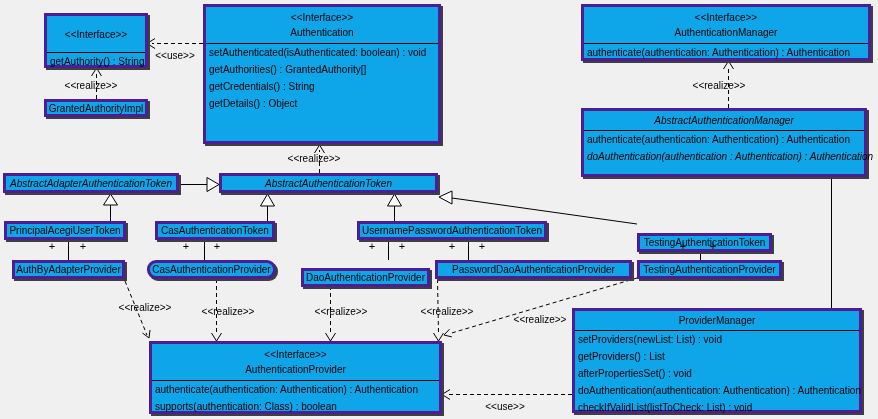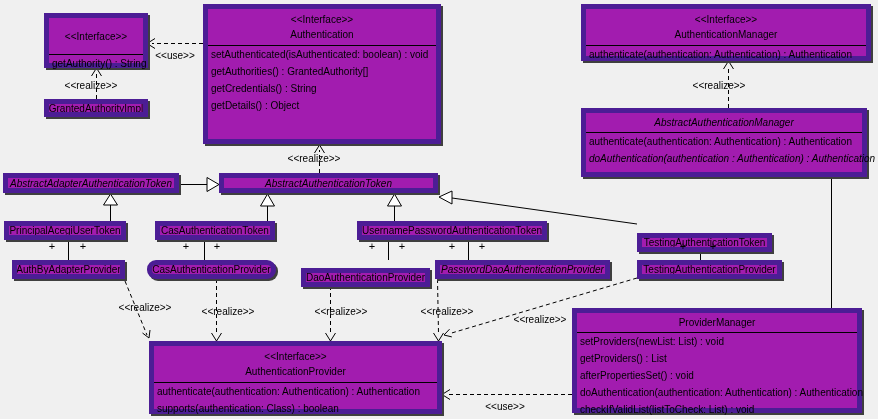"<<Interface>>" .box { background: #a21caf -> #0ea5e9; border: 5px solid #4c1d95 -> 3px solid #4c1d95 }
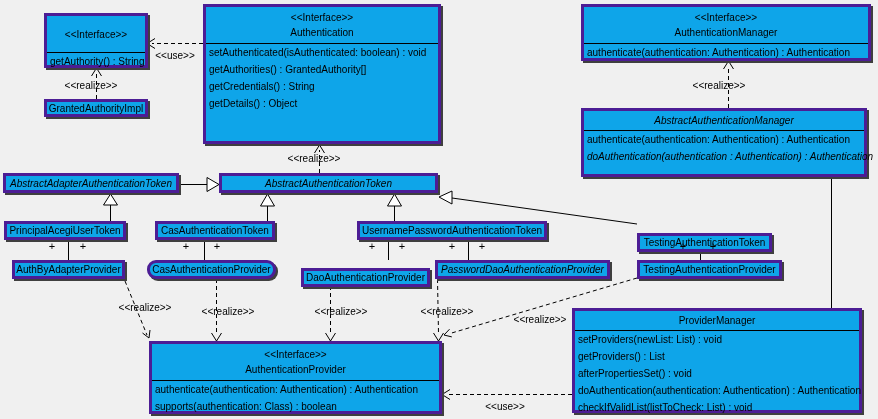"PasswordDaoAuthenticationProvider" div.box { font-style: italic -> none; width: 175px -> 197px }
